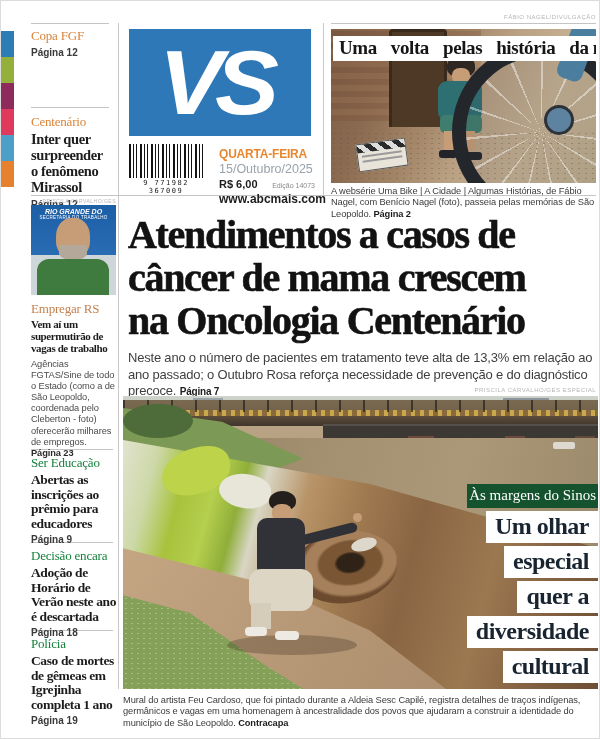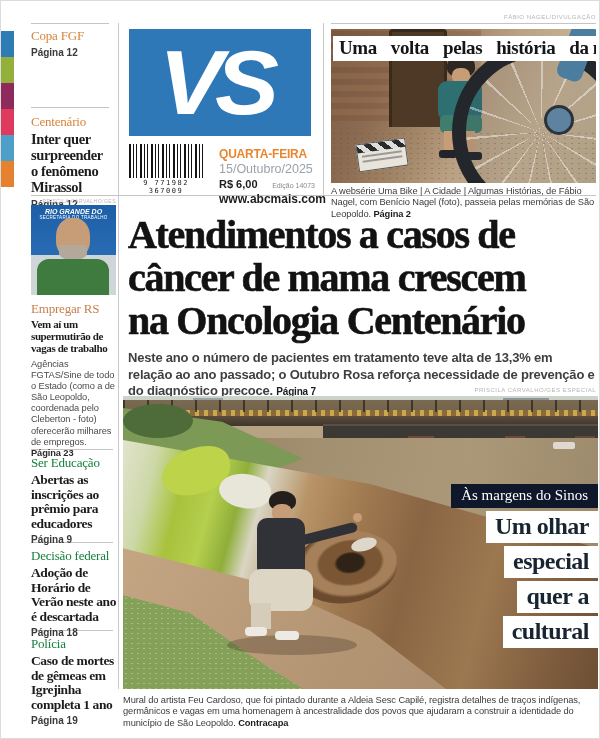"Neste ano o número de" #deck { font-weight: bold -> none }
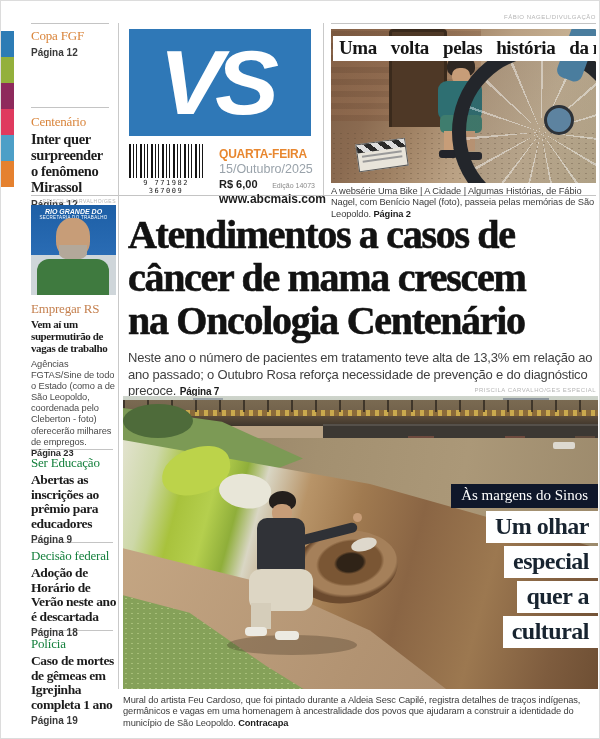"Às margens do Sinos" .region-chip { background: #0f172a -> #14532d; padding: 3px 10px 4px -> 3px 2px 4px }
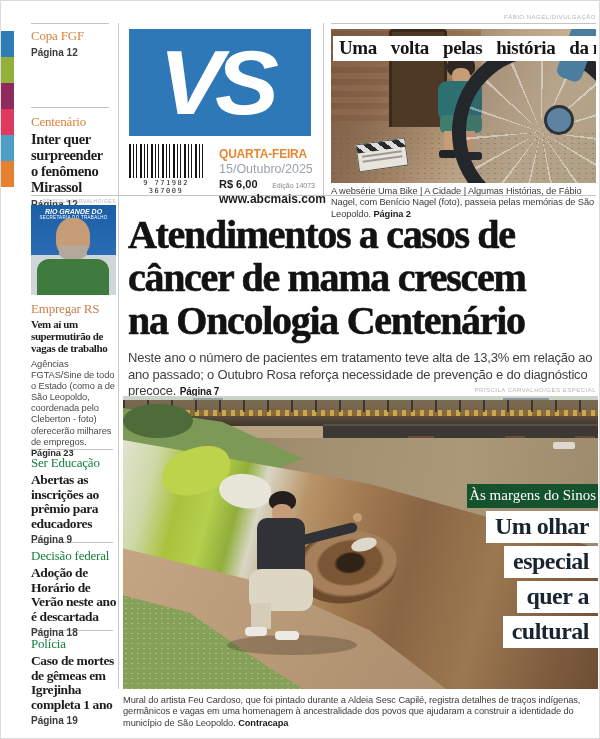"Decisão federal" div.kicker { text: federal -> encara }
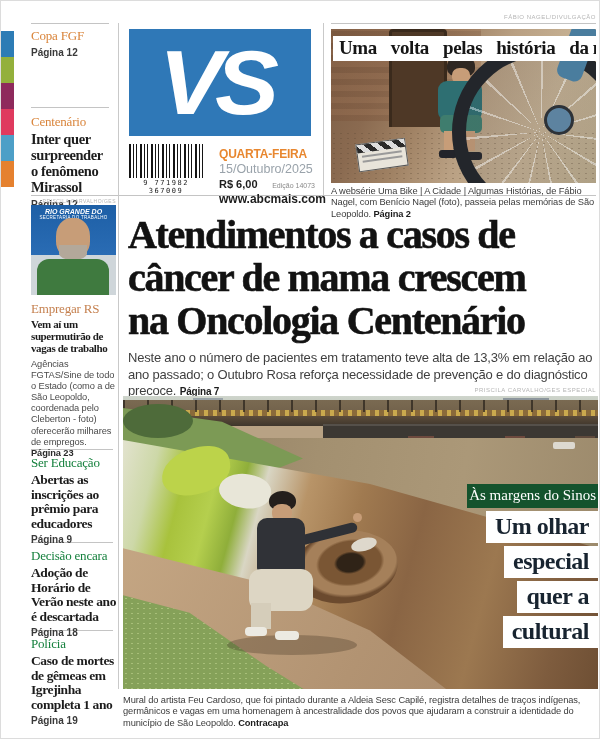"diversidade" div.bigchip { html: none -> <div>diversidade</div> }
